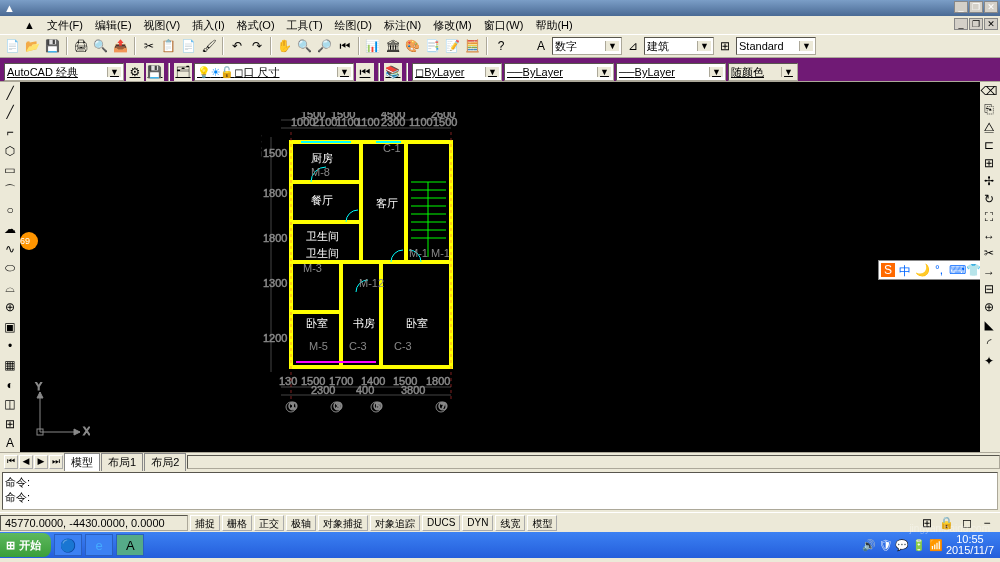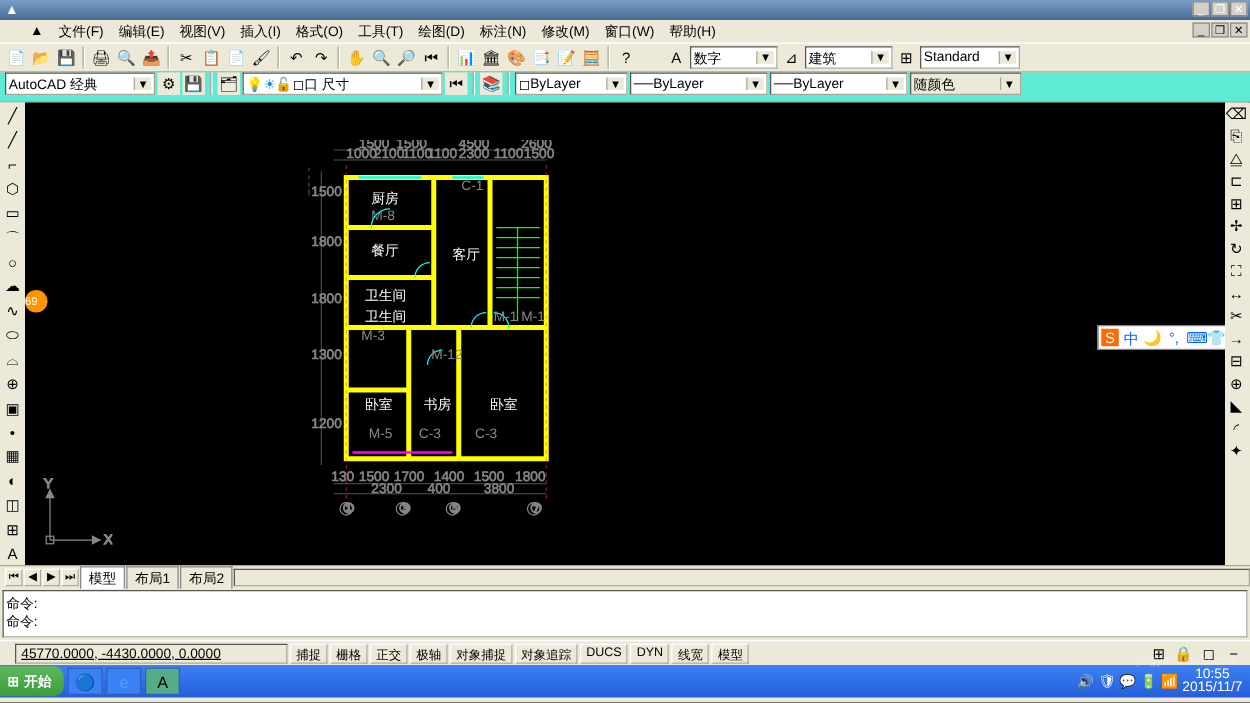"AutoCAD 经典" .layerctl { align-items: flex-start -> flex-end; background: #5eead4 -> #701a75; text-decoration: none -> underline }
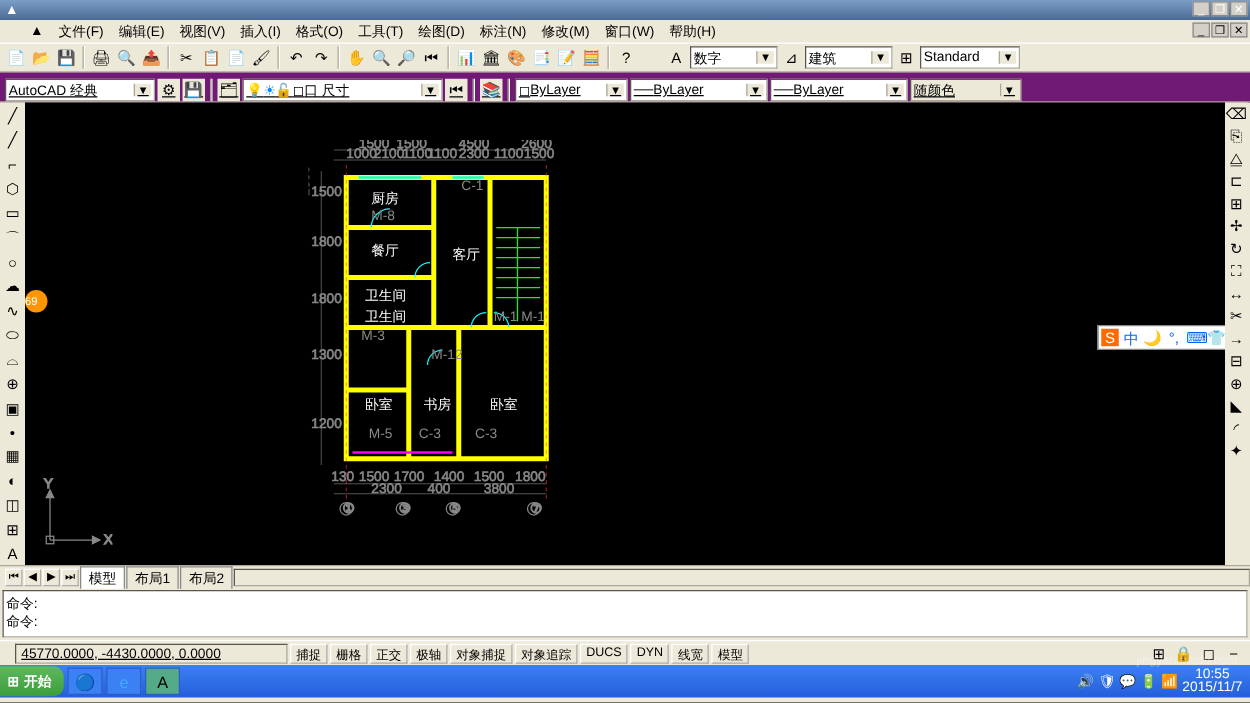"随颜色" div.combo { width: 89px -> 70px }
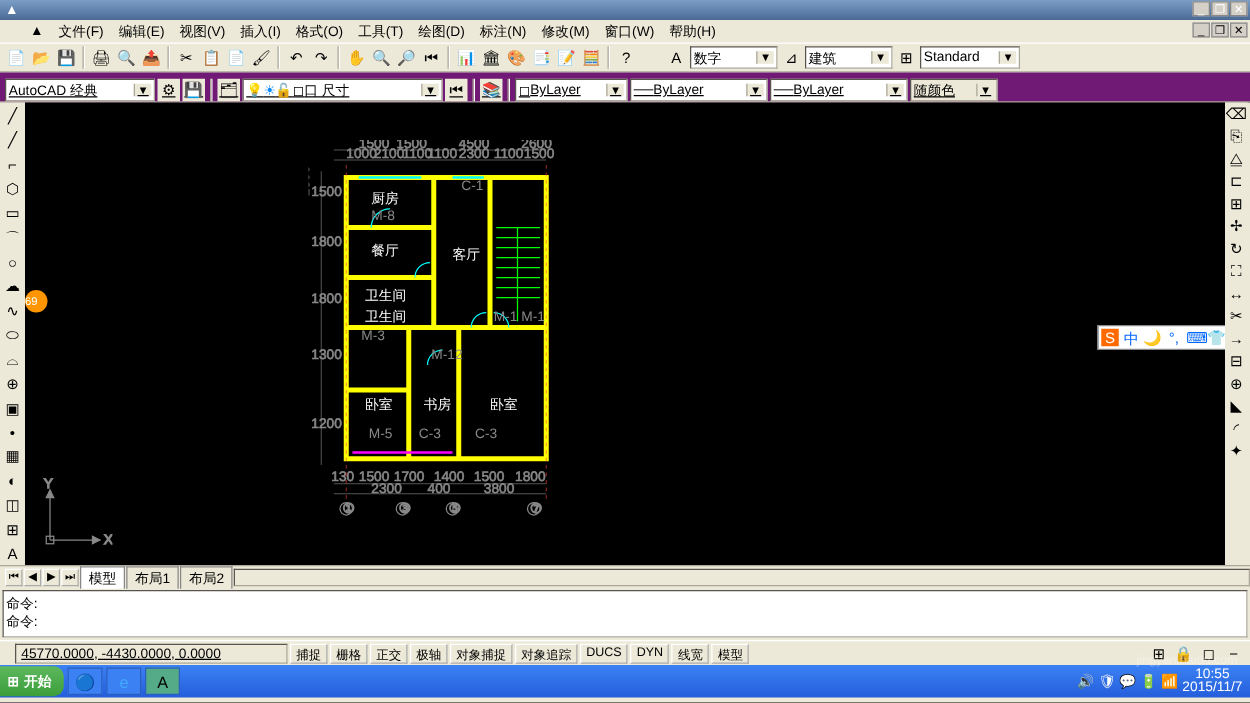"1500" .drawing { left: 227px -> 241px }
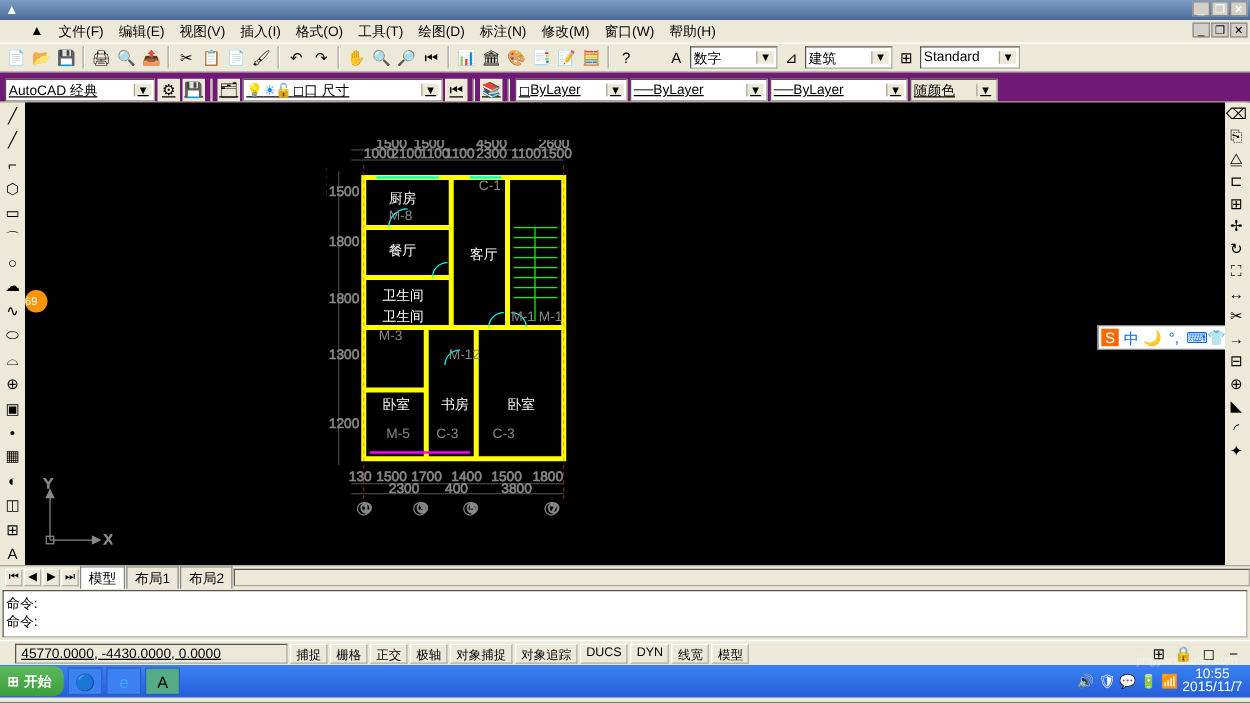"45770.0000, -4430.0000, 0.0000" .status-coord { margin-left: 12px -> 0; text-decoration: underline -> none; width: 218px -> 188px }
